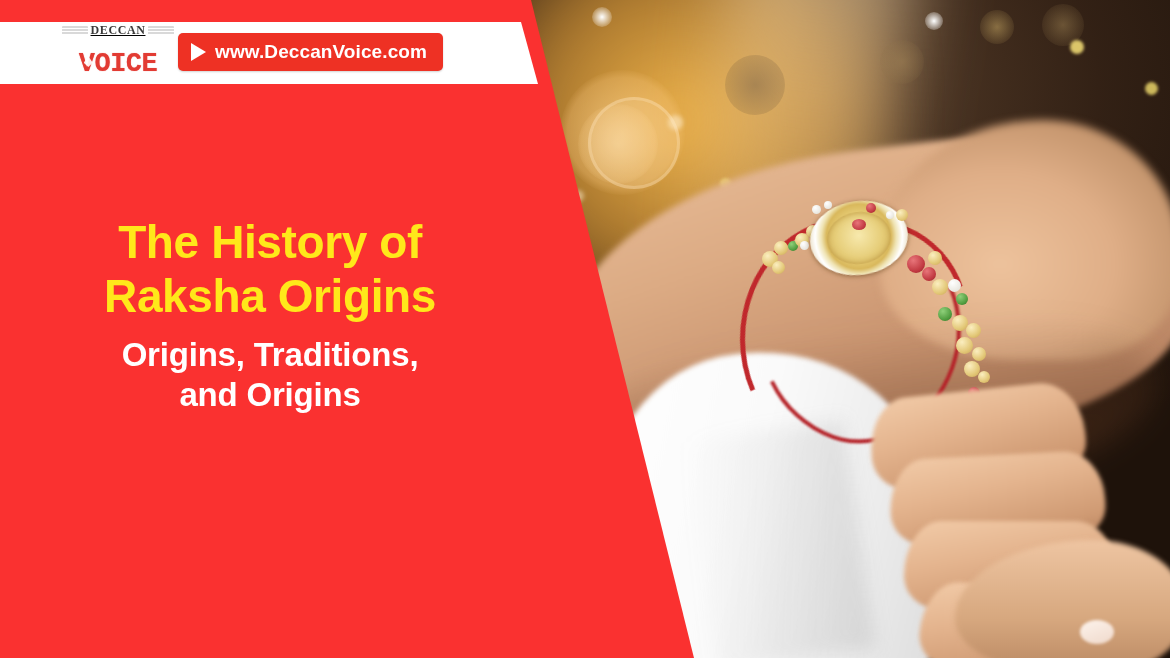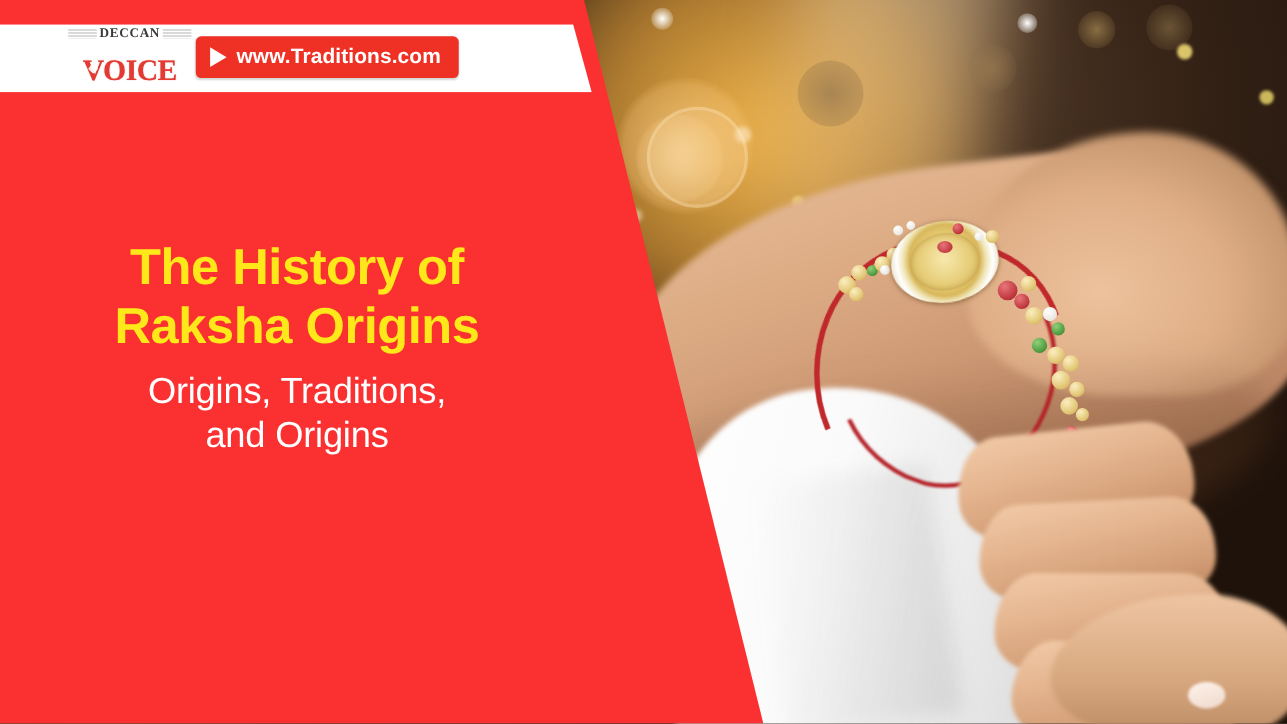"DECCAN" .logo-top { text-decoration: none -> underline }
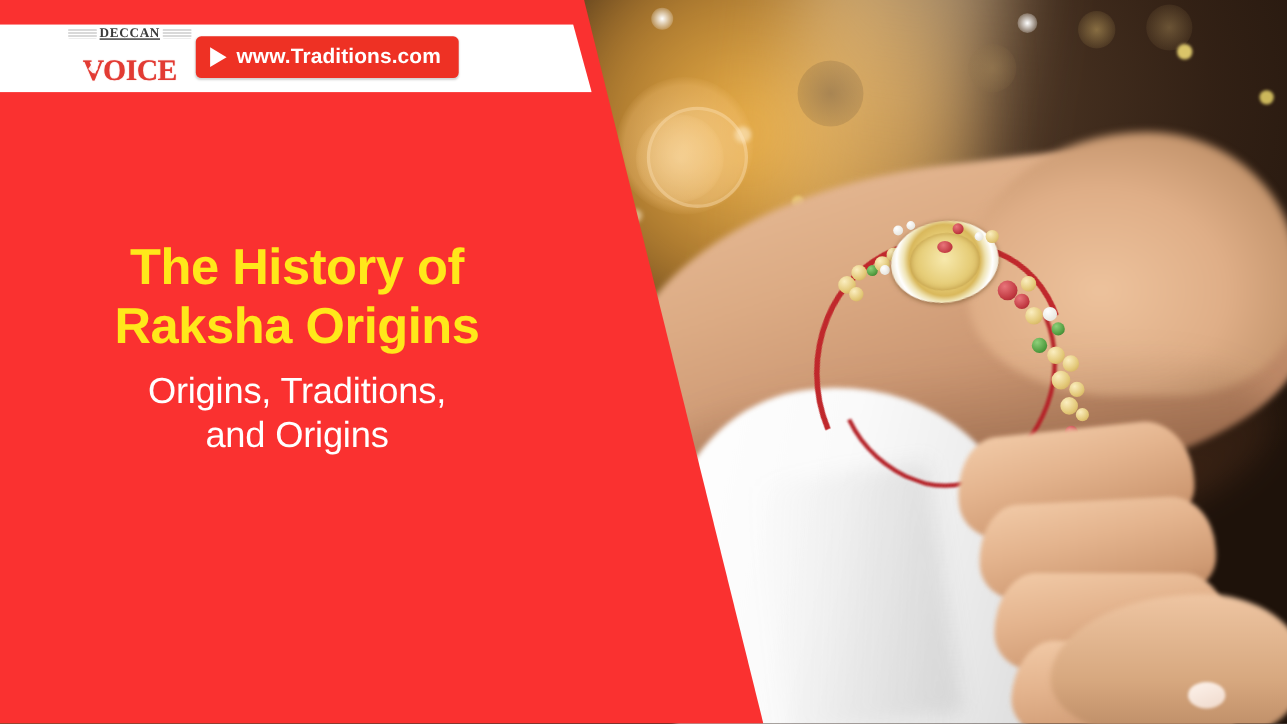"VOICE" .logo-voice { font-family: Liberation Serif, serif -> Liberation Mono, monospace }
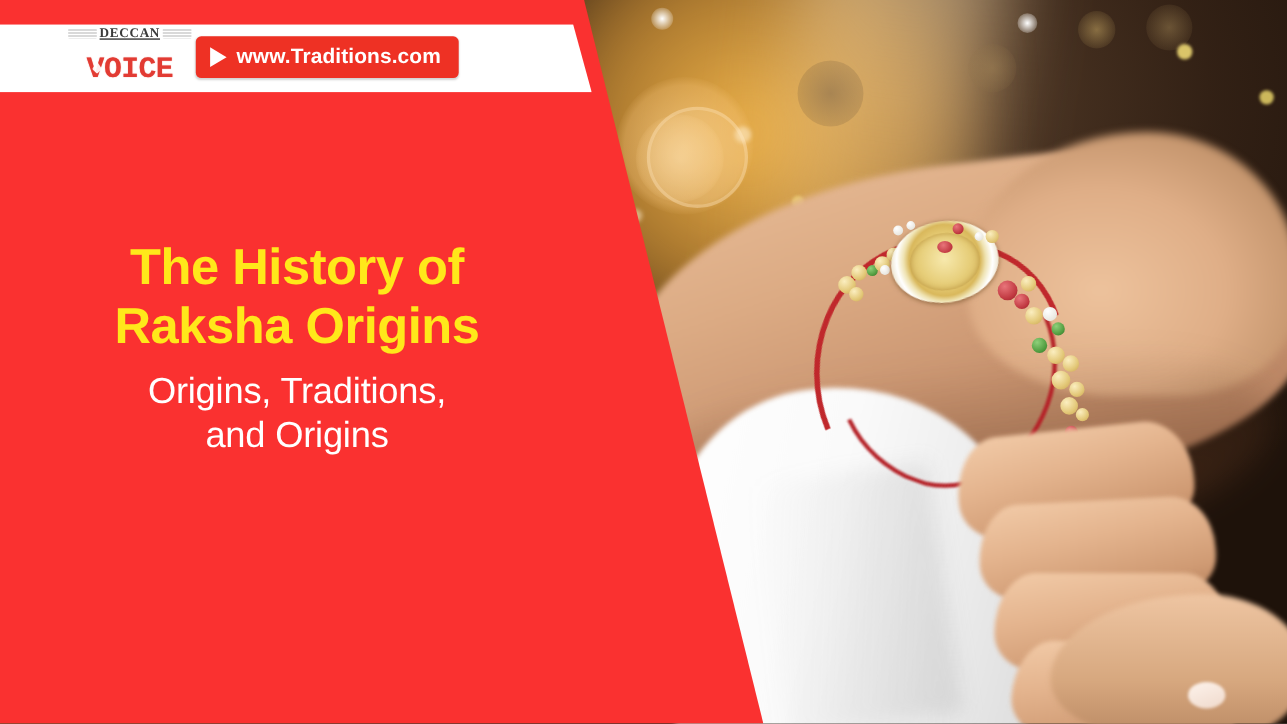"www.Traditions.com" span.url-text { text: www.Traditions.com -> www.DeccanVoice.com }
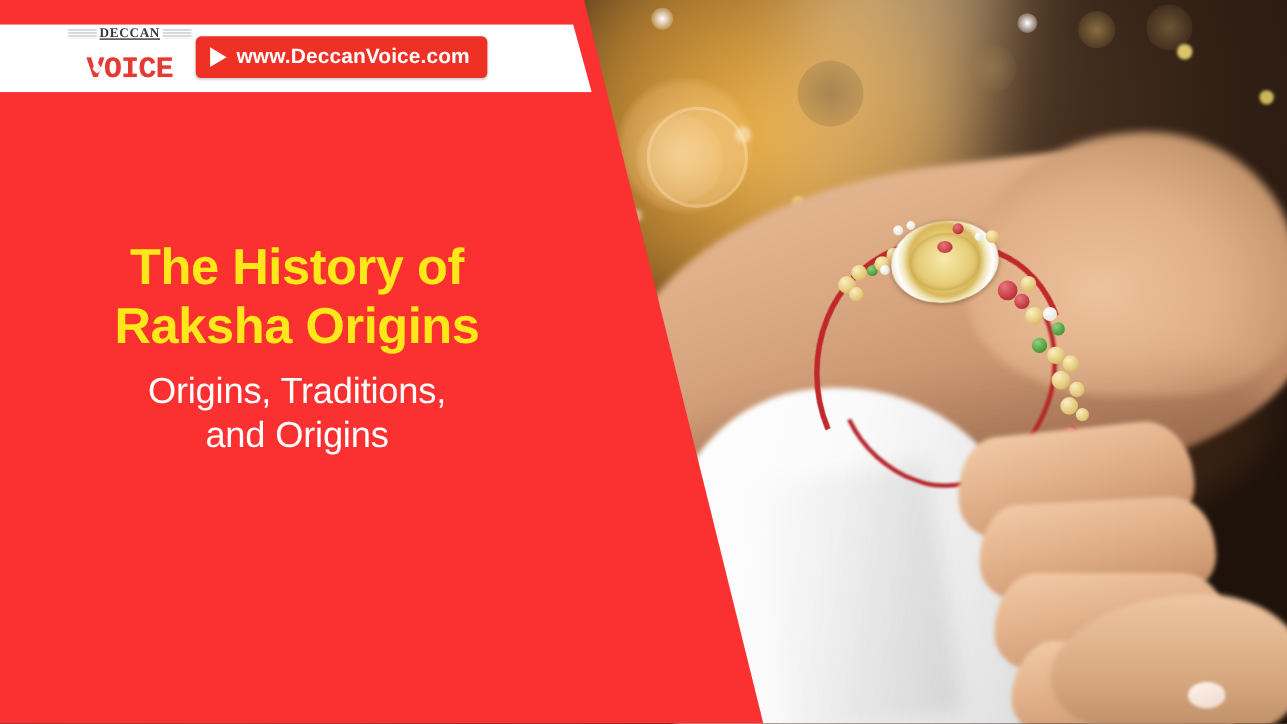"Origins, Traditions," .h-white { font-weight: 400 -> 700 }
